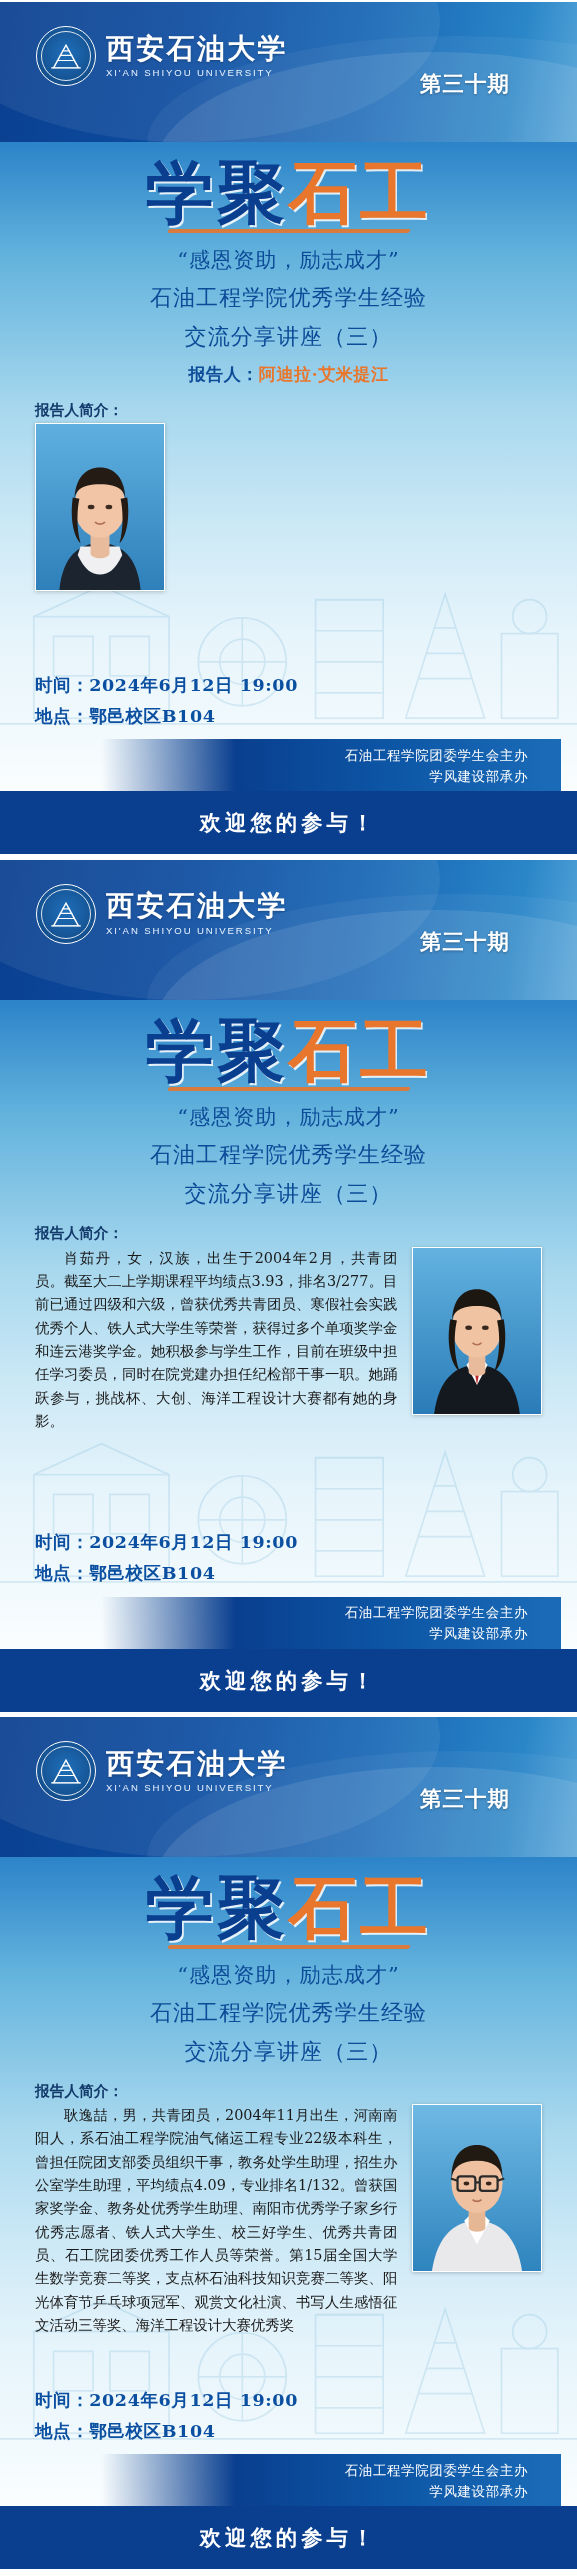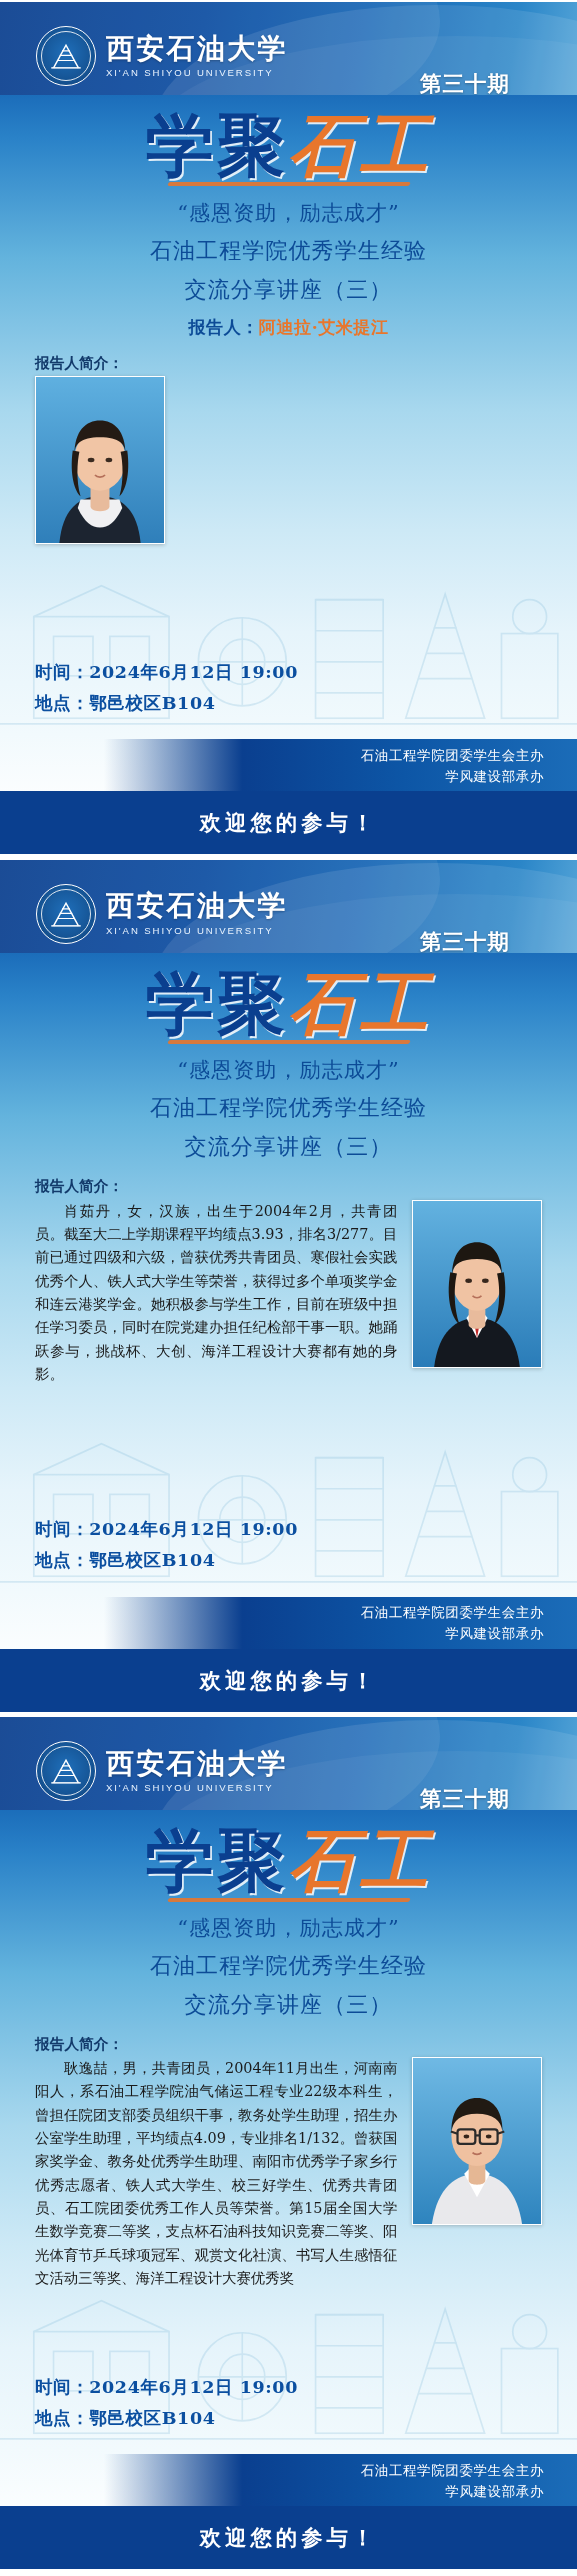"西安石油大学" .hdr { height: 93px -> 140px }
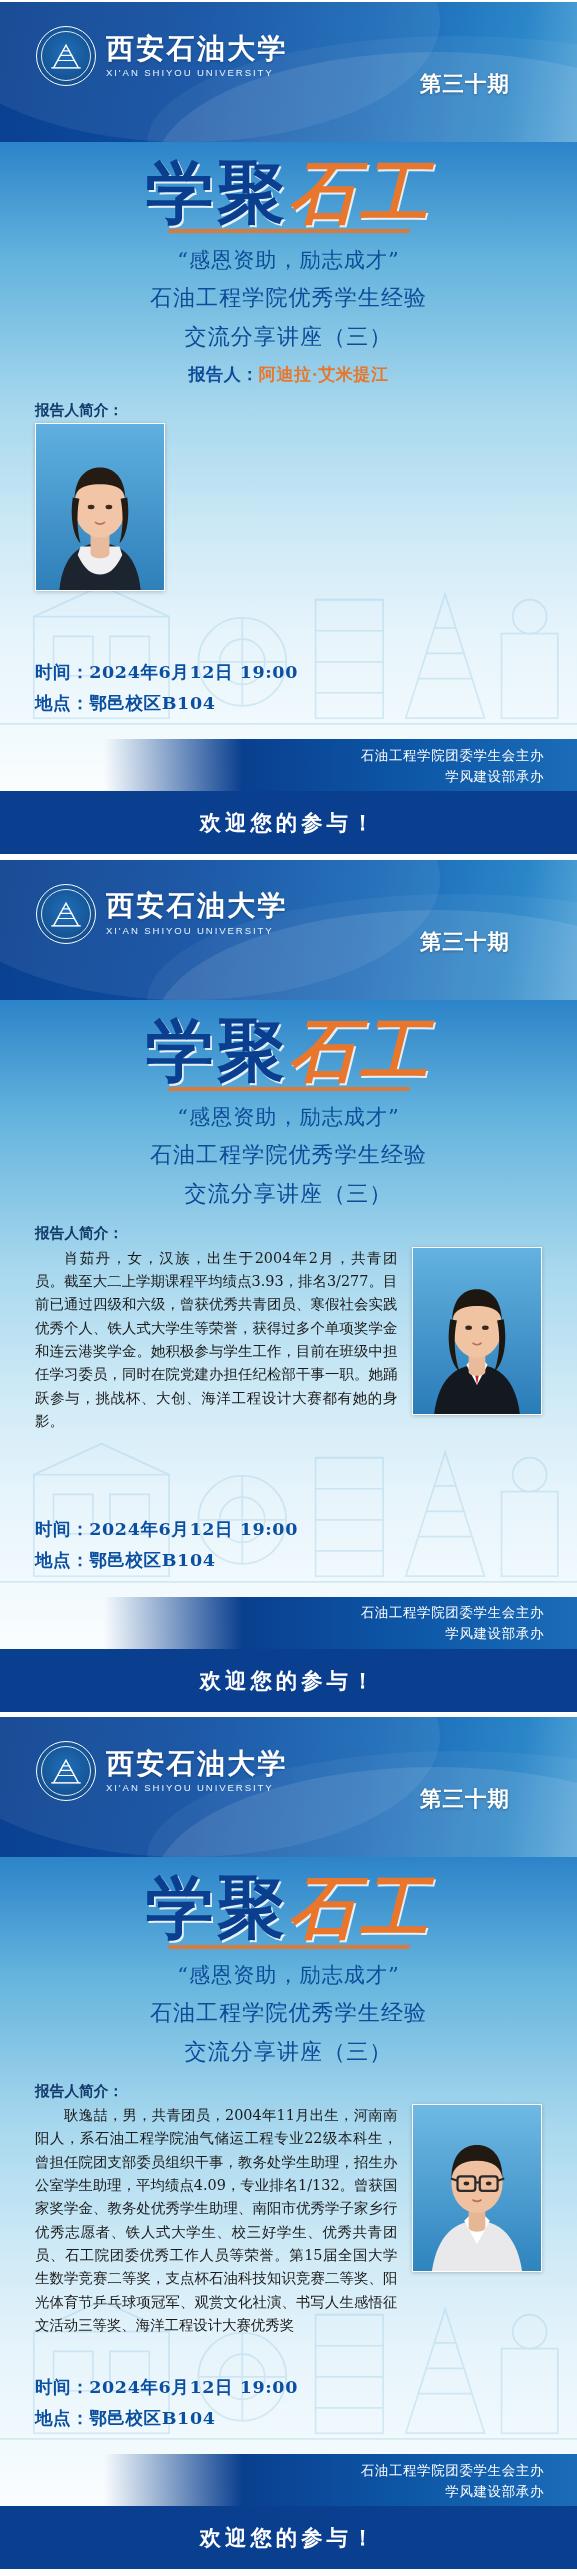"石工" .big-title .b { font-style: italic -> none }
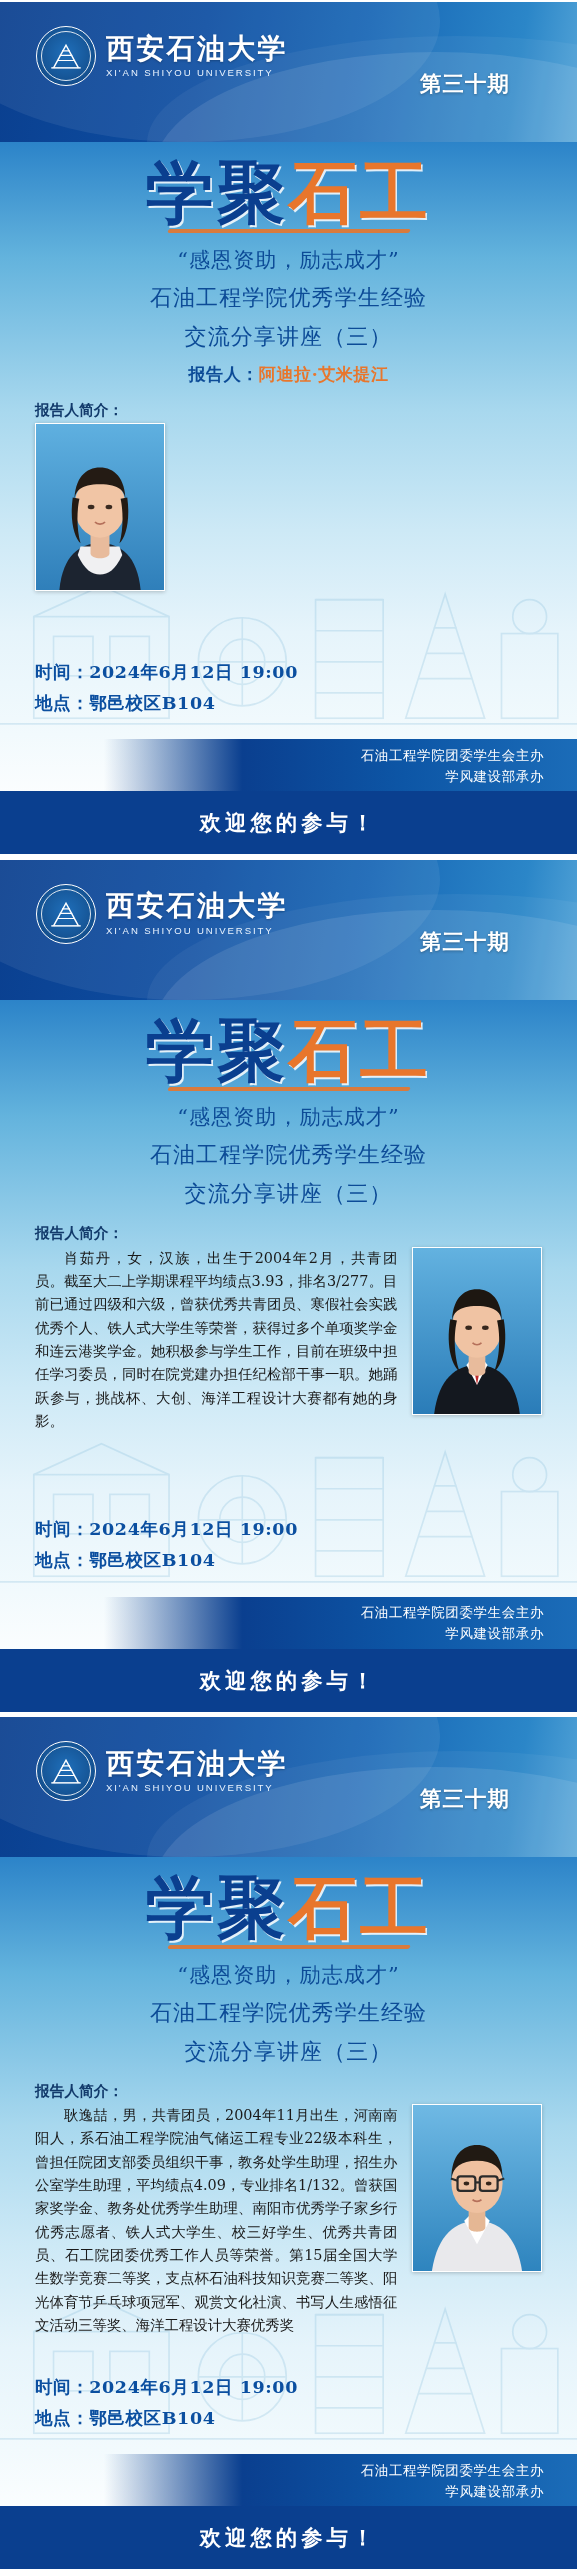"时间：2024年6月12日 19:00" .when-where { bottom: 133px -> 120px }
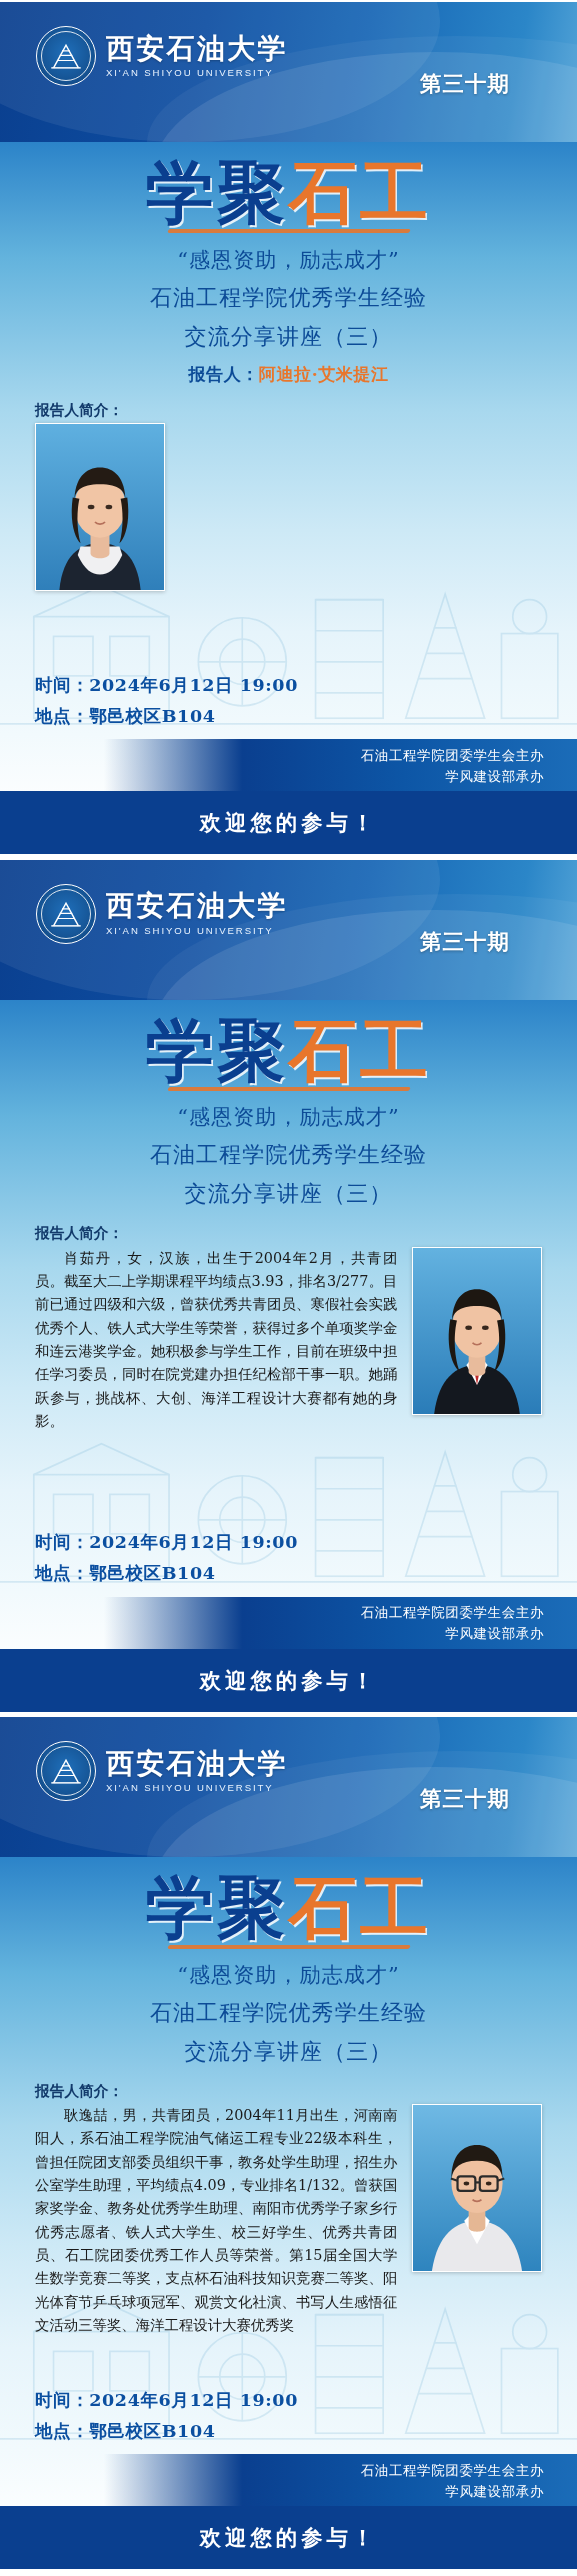"石油工程学院团委学生会主办" .org-strip { right: 0 -> 16px }
